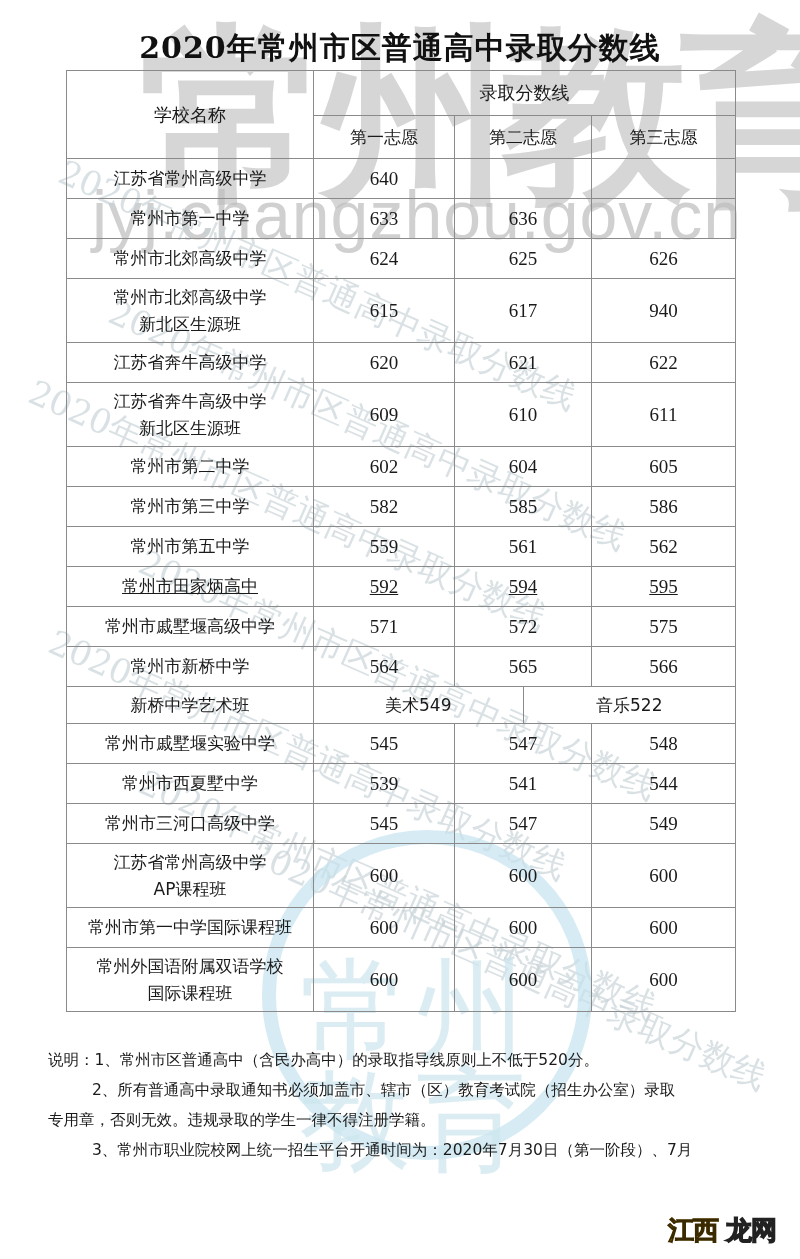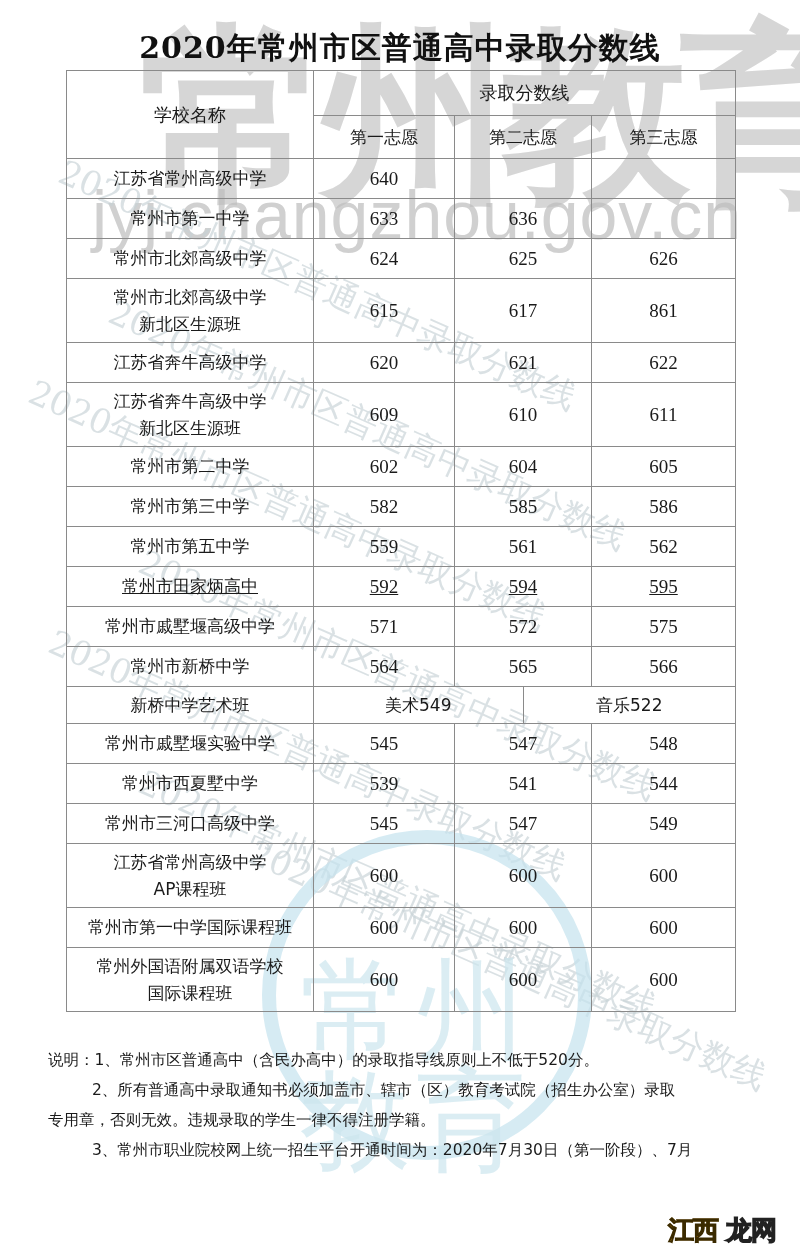"861" td.num { text: 861 -> 940 }
